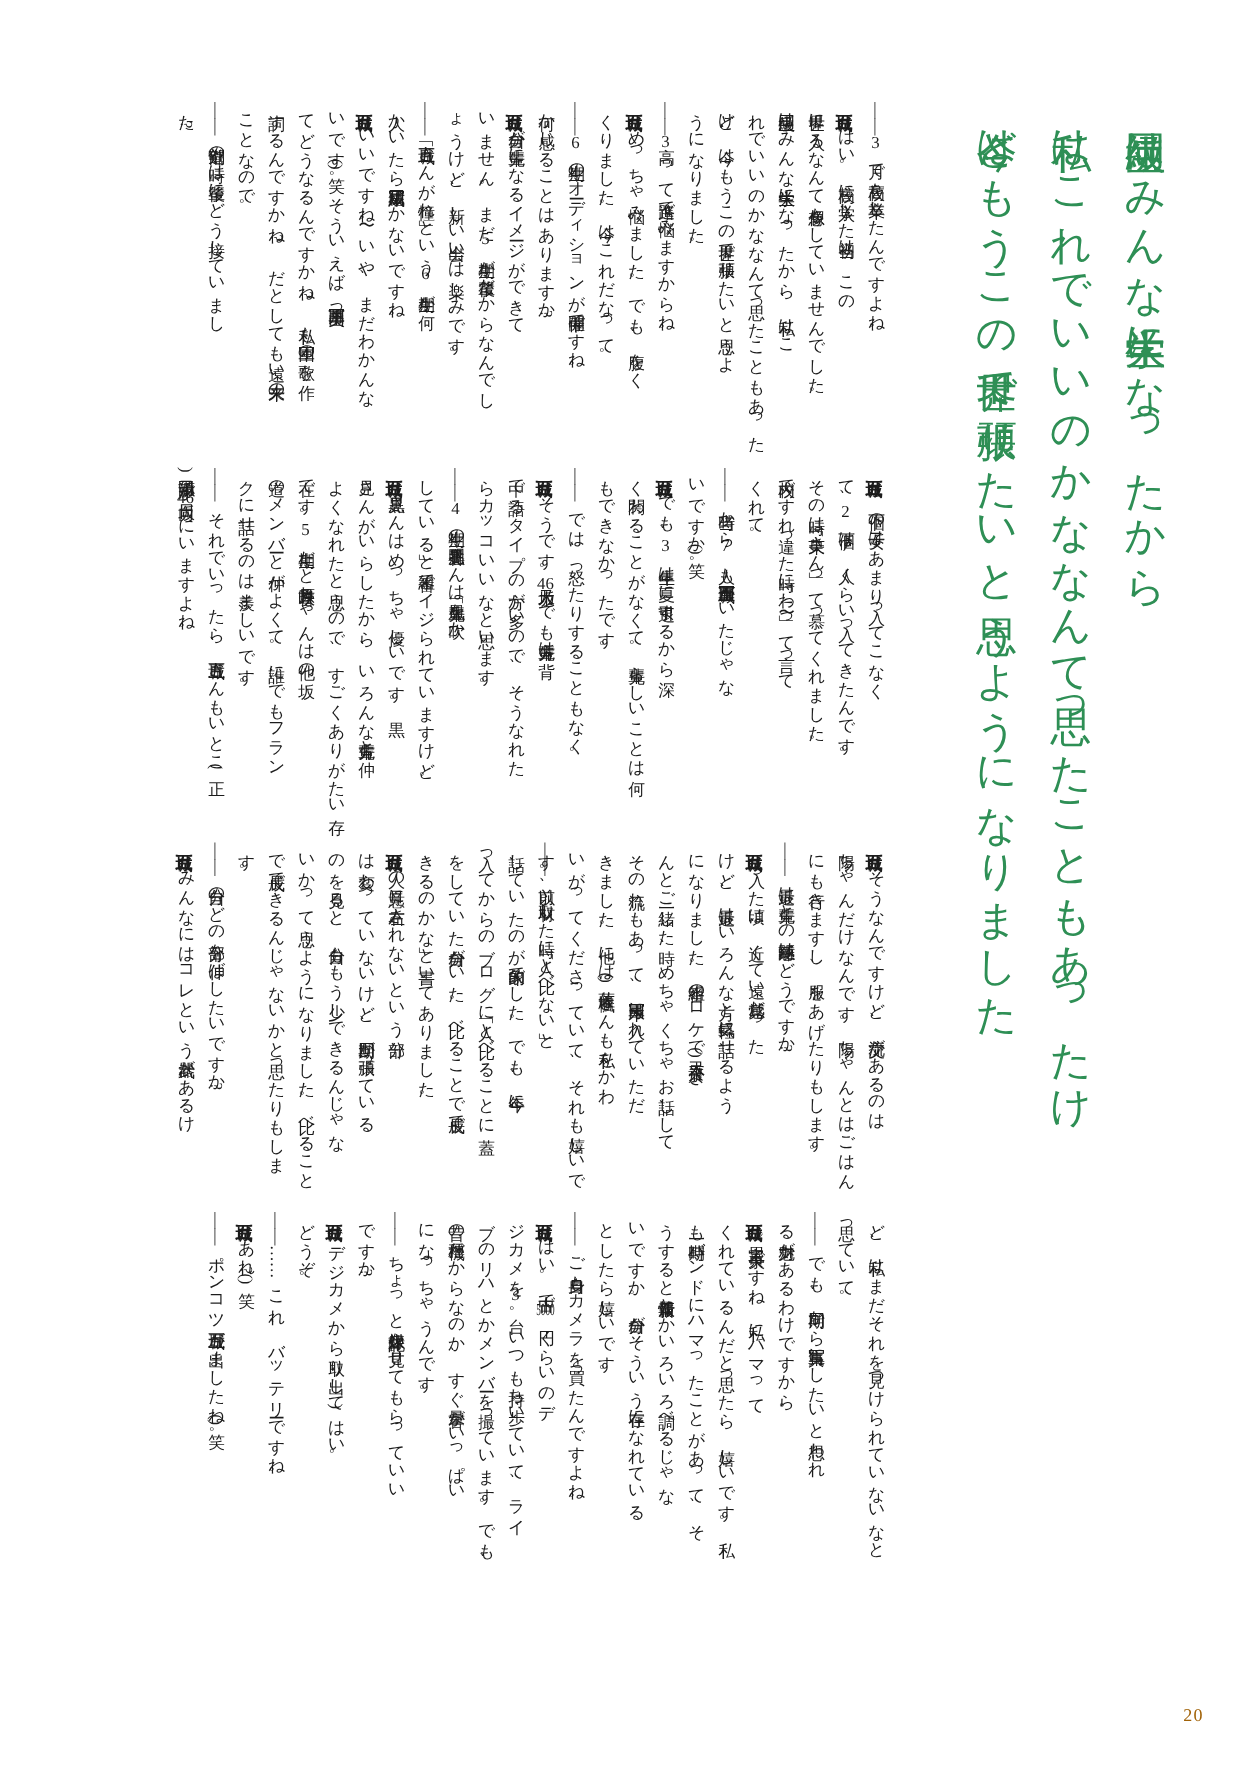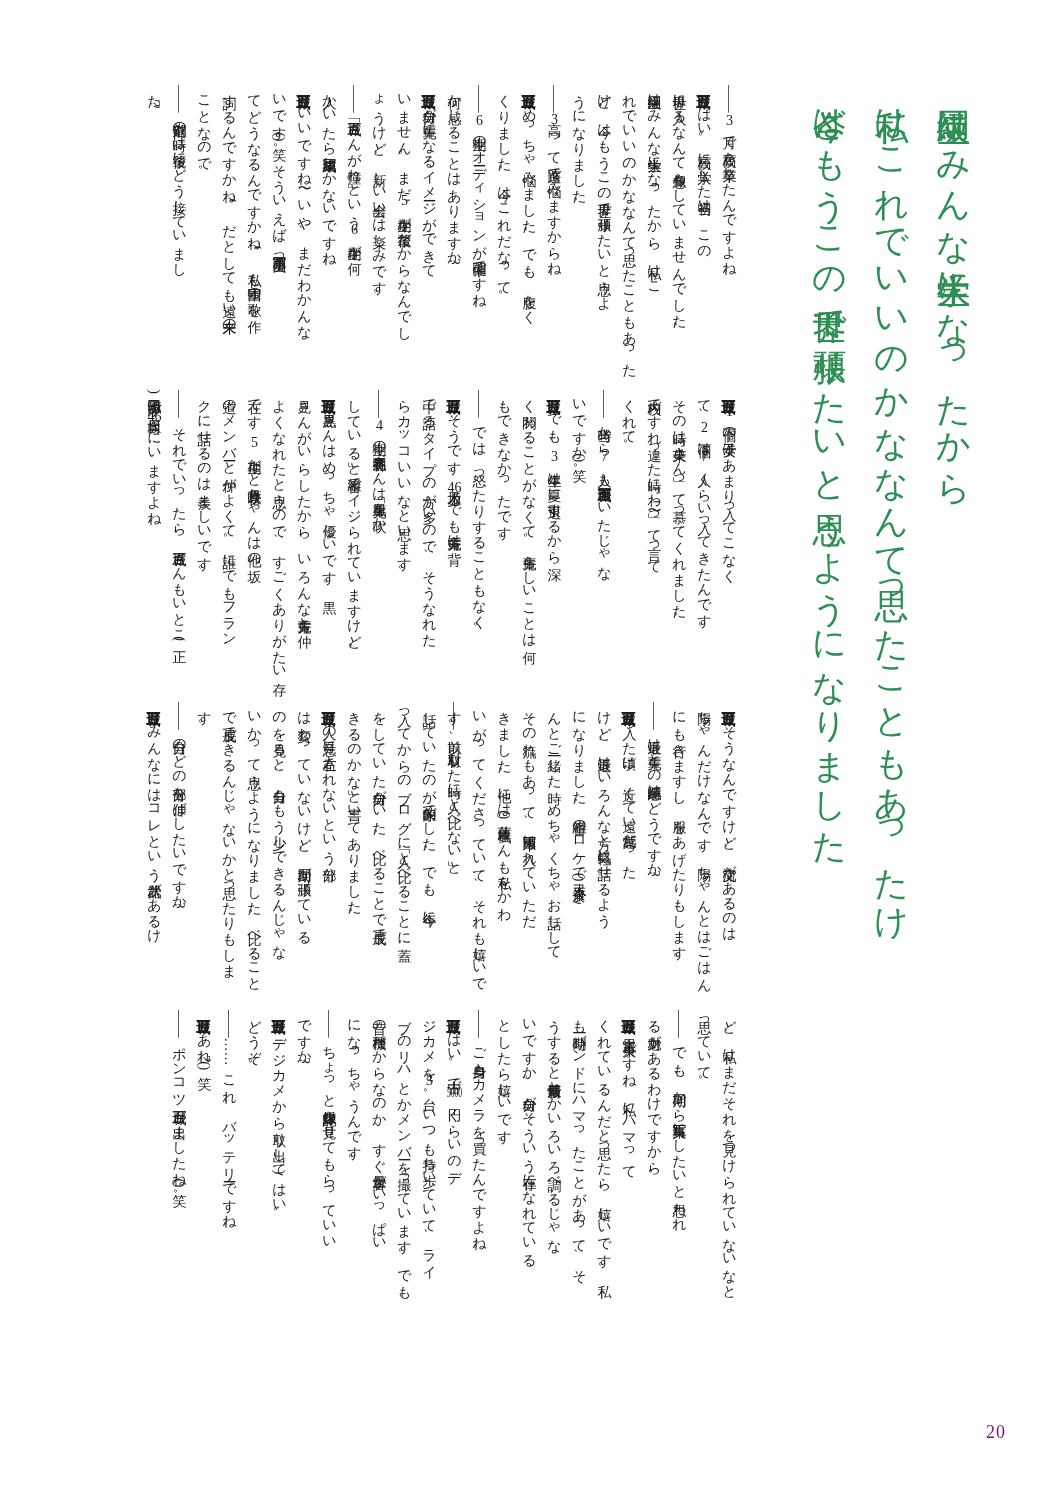"20" .page-number { color: #701a75 -> #a16207; font-size: 18px -> 15px }
